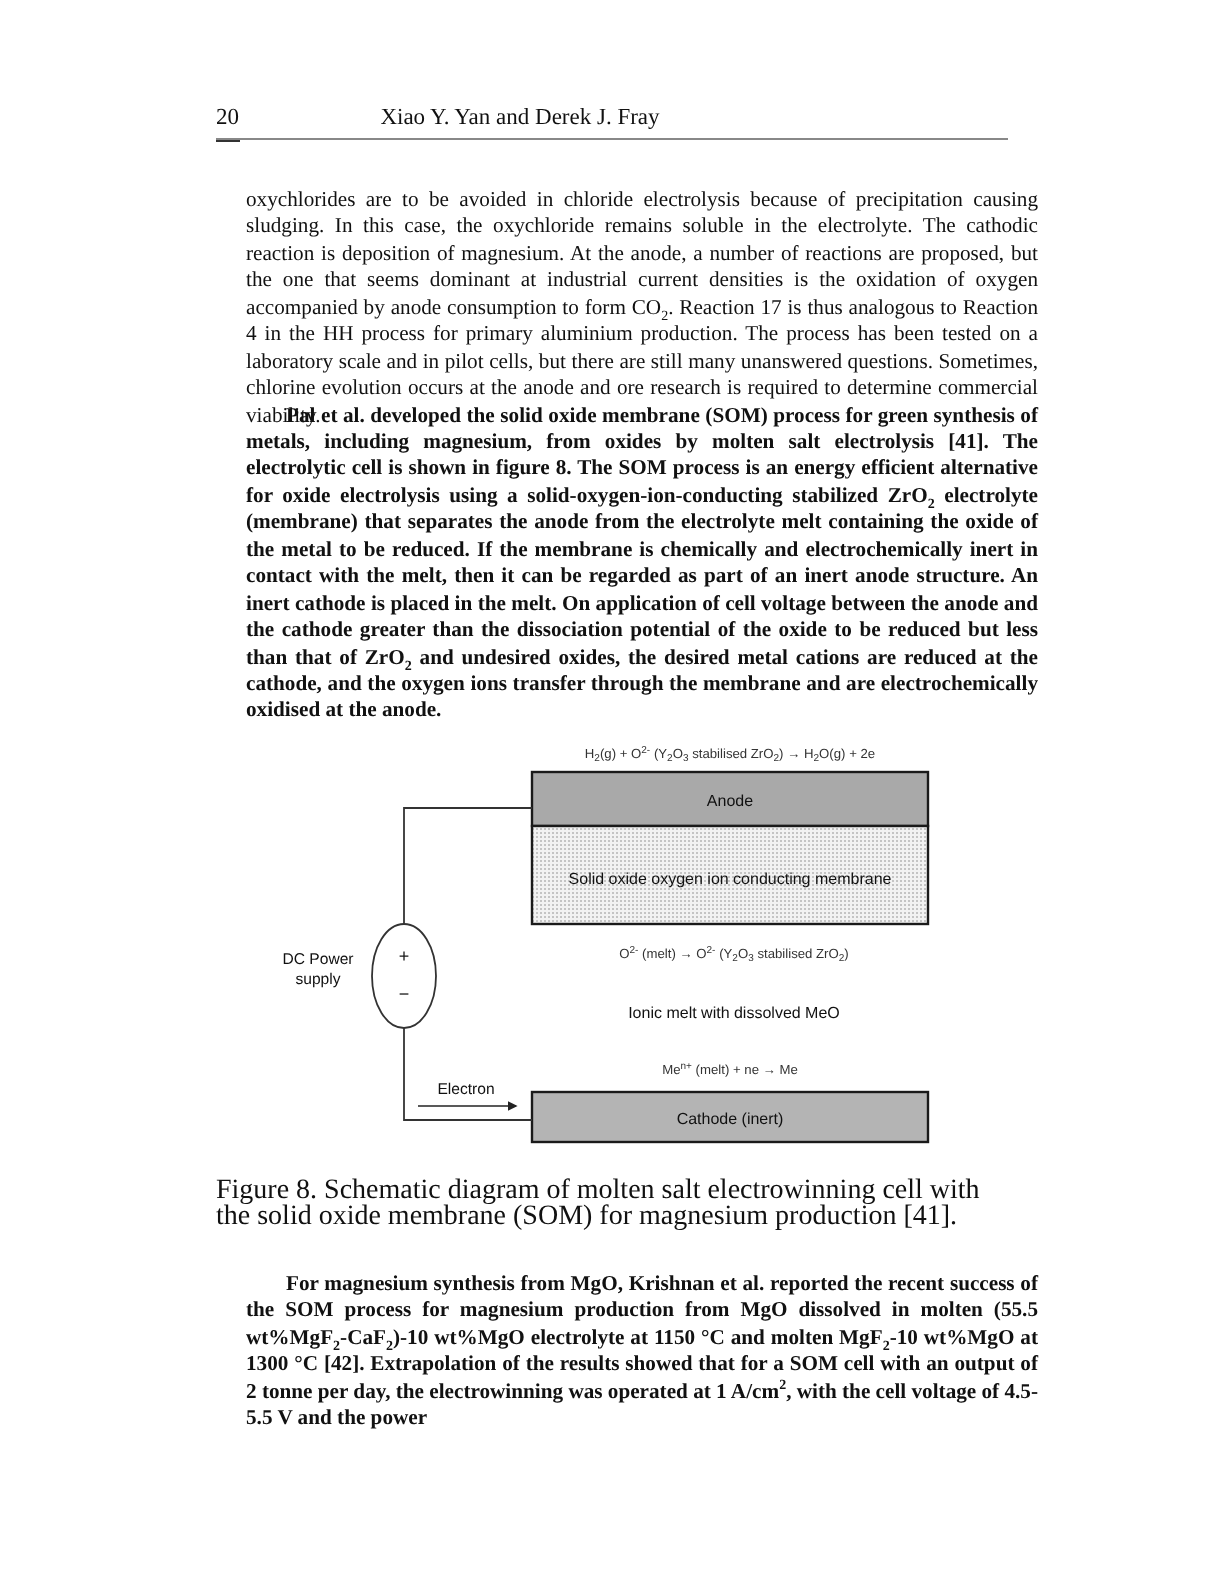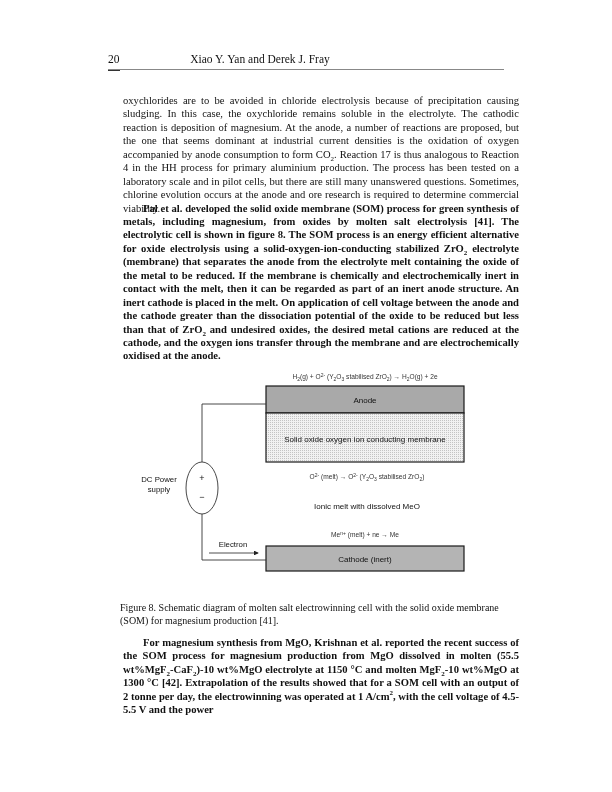"Figure 8. Schematic diagram of" .caption { font-size: 10px -> 14px; margin: 12px -> 0 }
